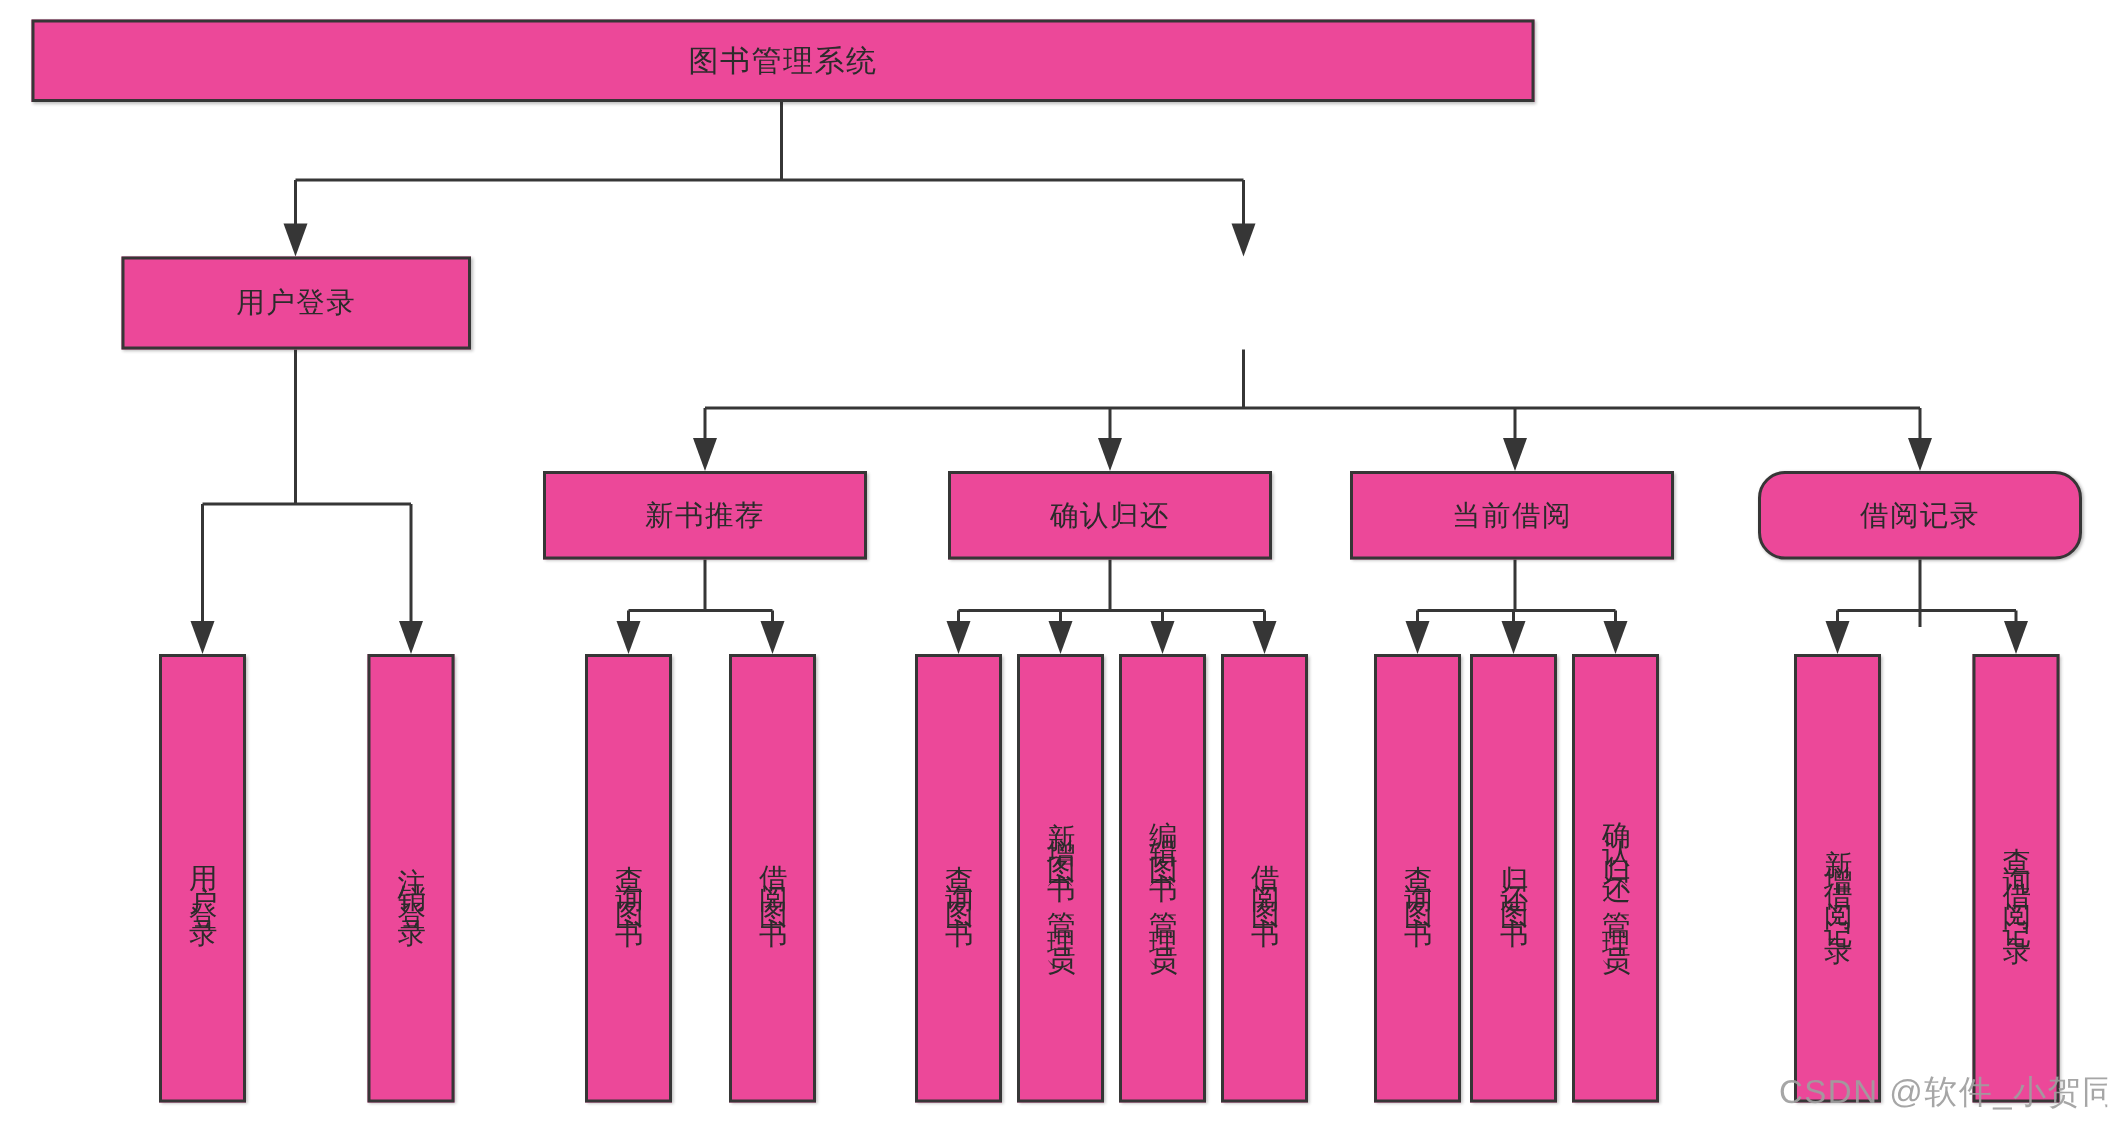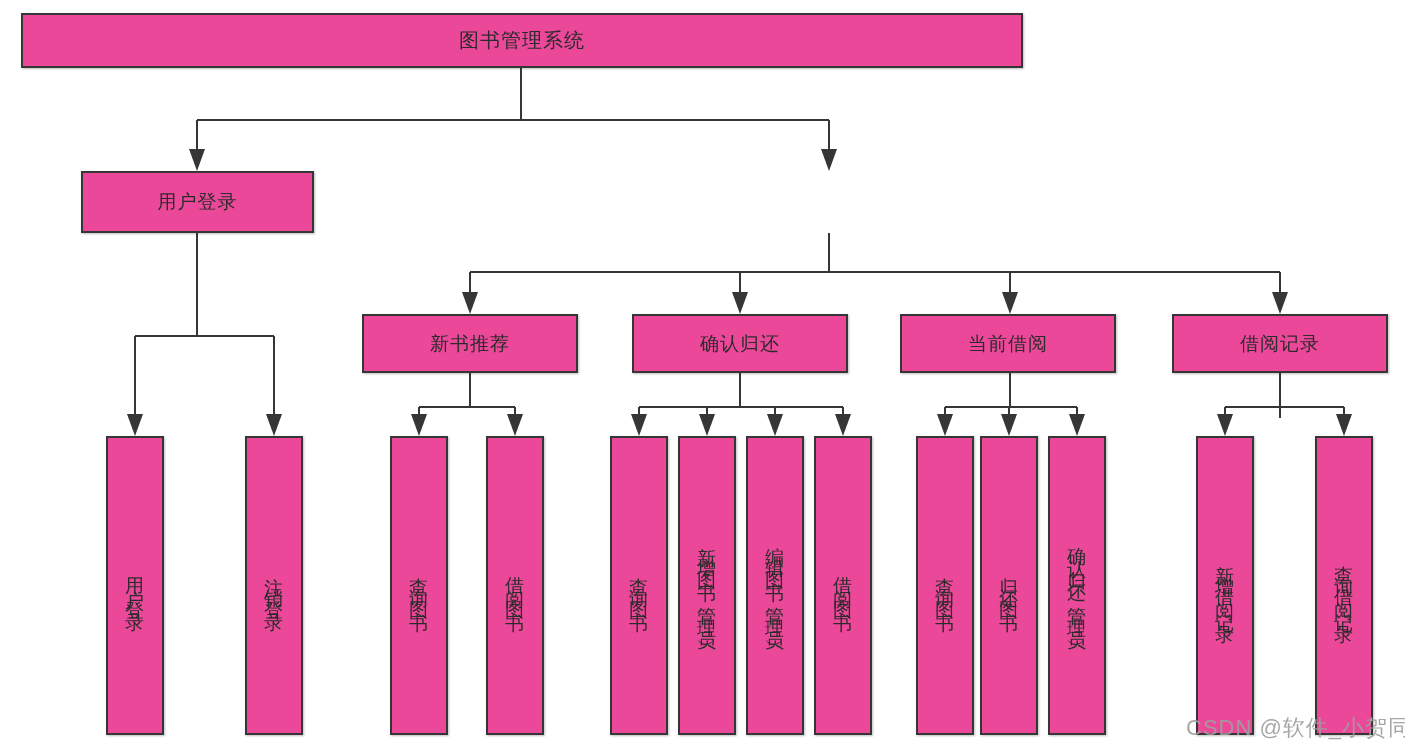"借阅记录" div.node { border-radius: none -> 18px }
